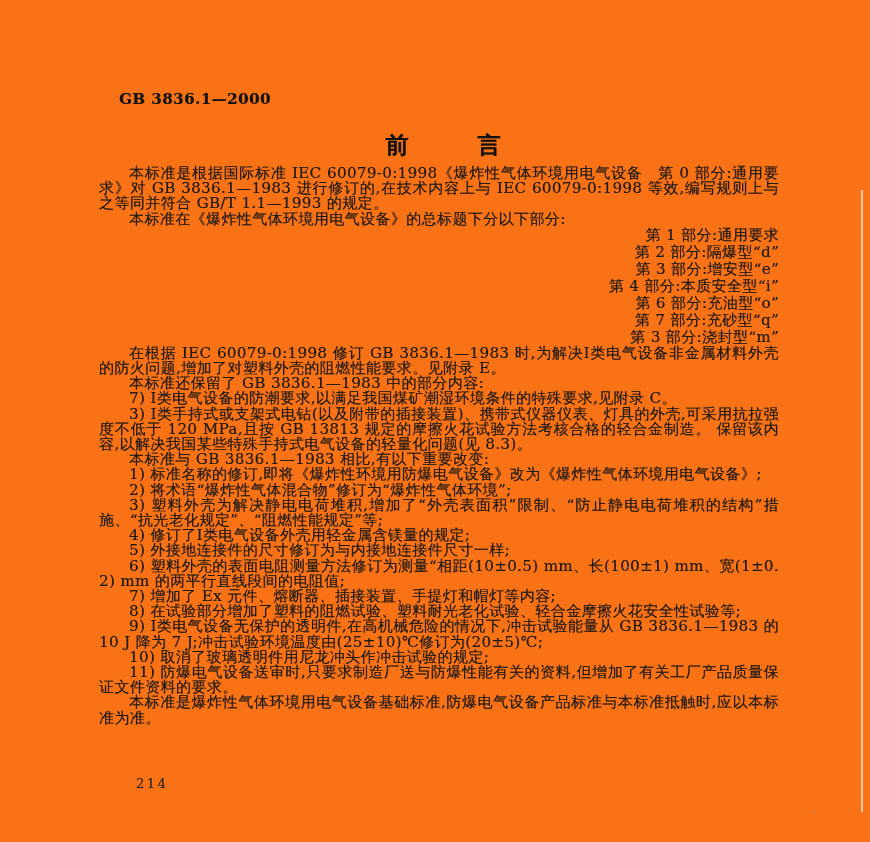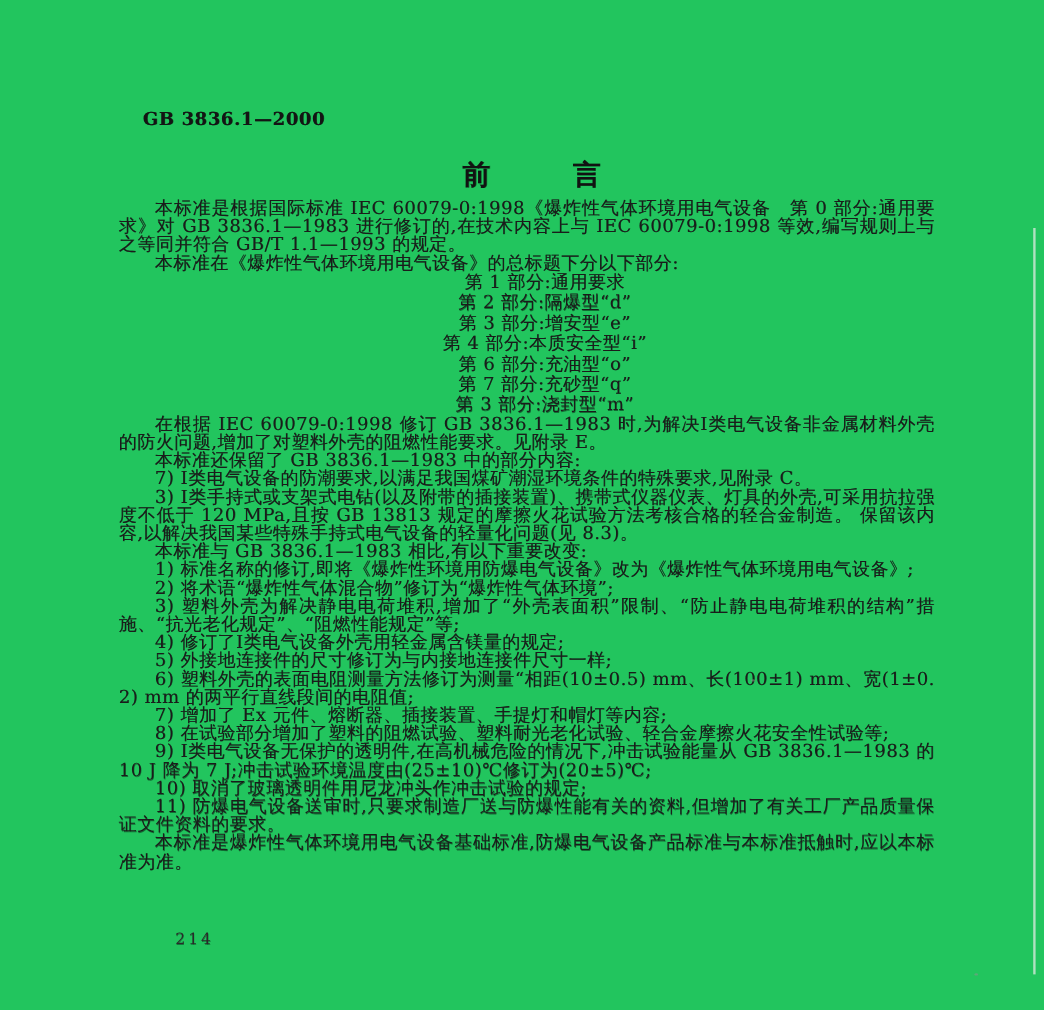"GB 3836.1—2000" .page { background: #22c55e -> #f97316 }
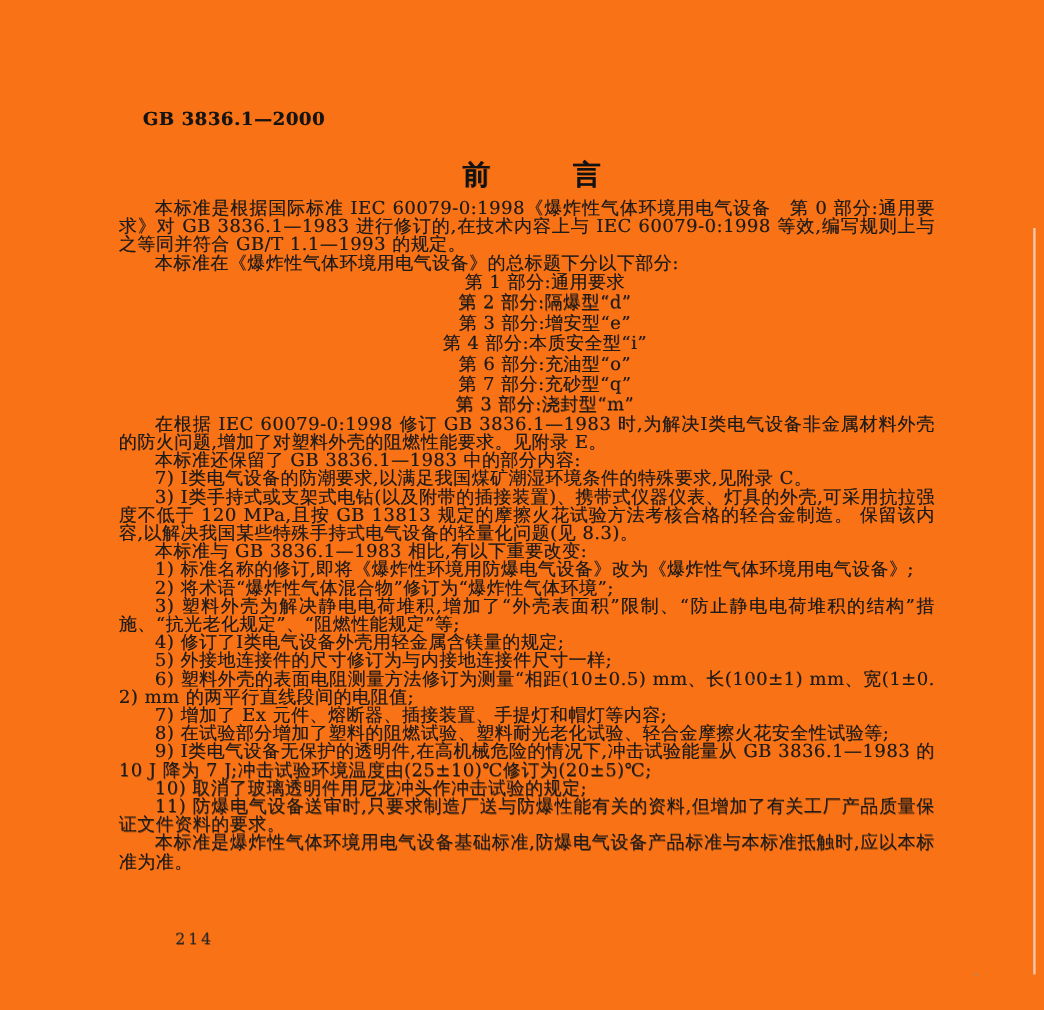"第 1 部分:通用要求" .body p.part { text-align: center -> right }
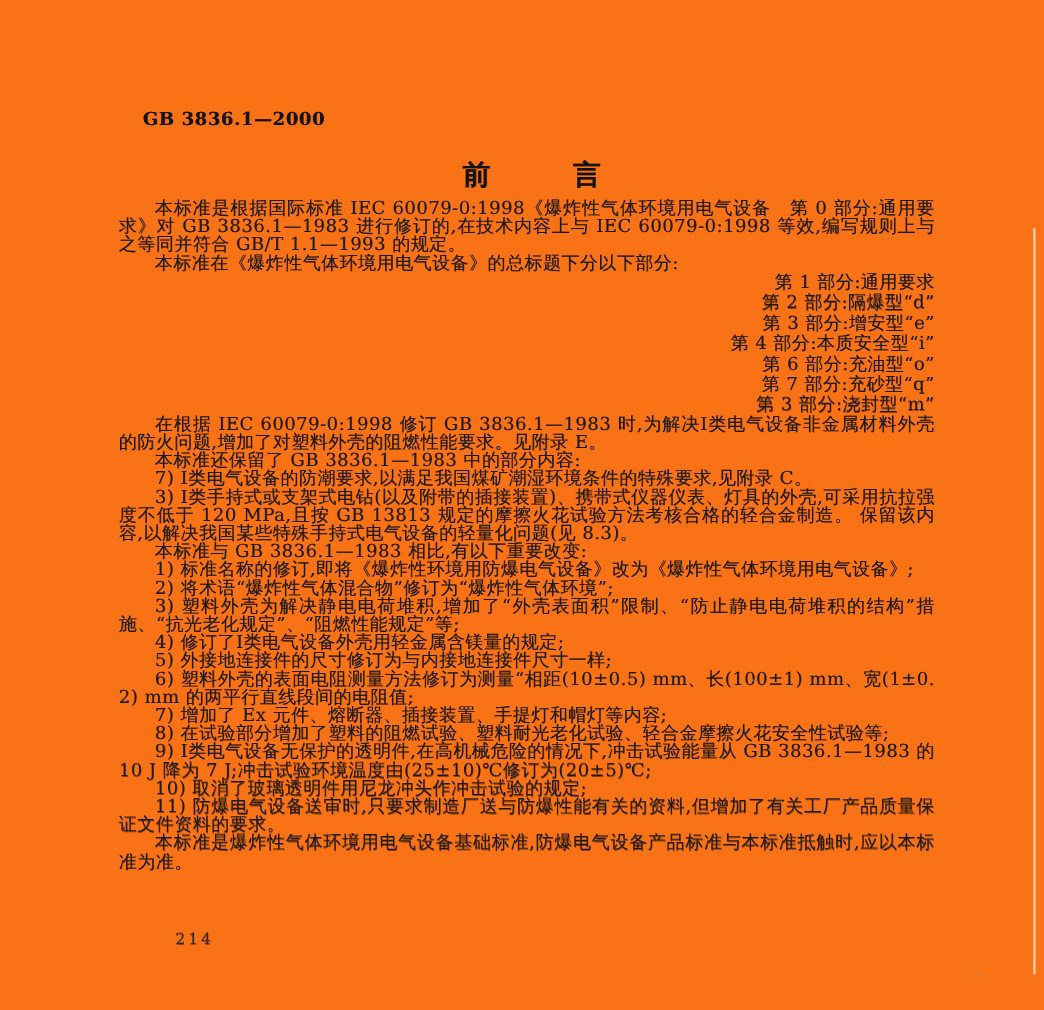"214" .page-number { left: 146px -> 136px }
